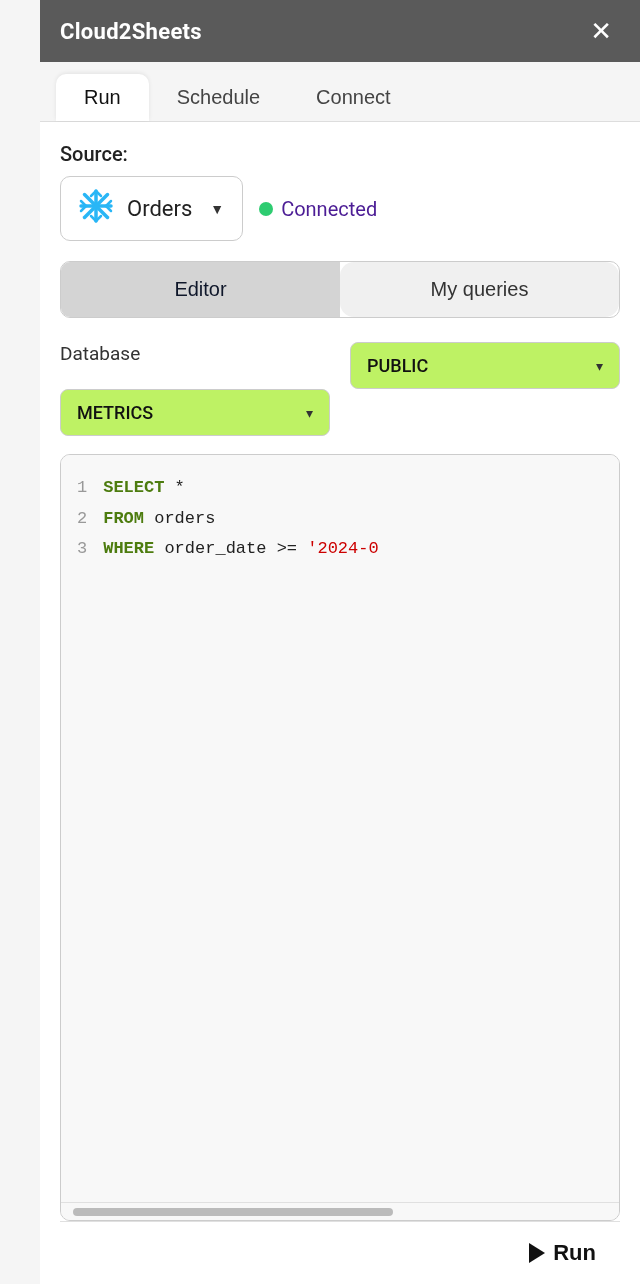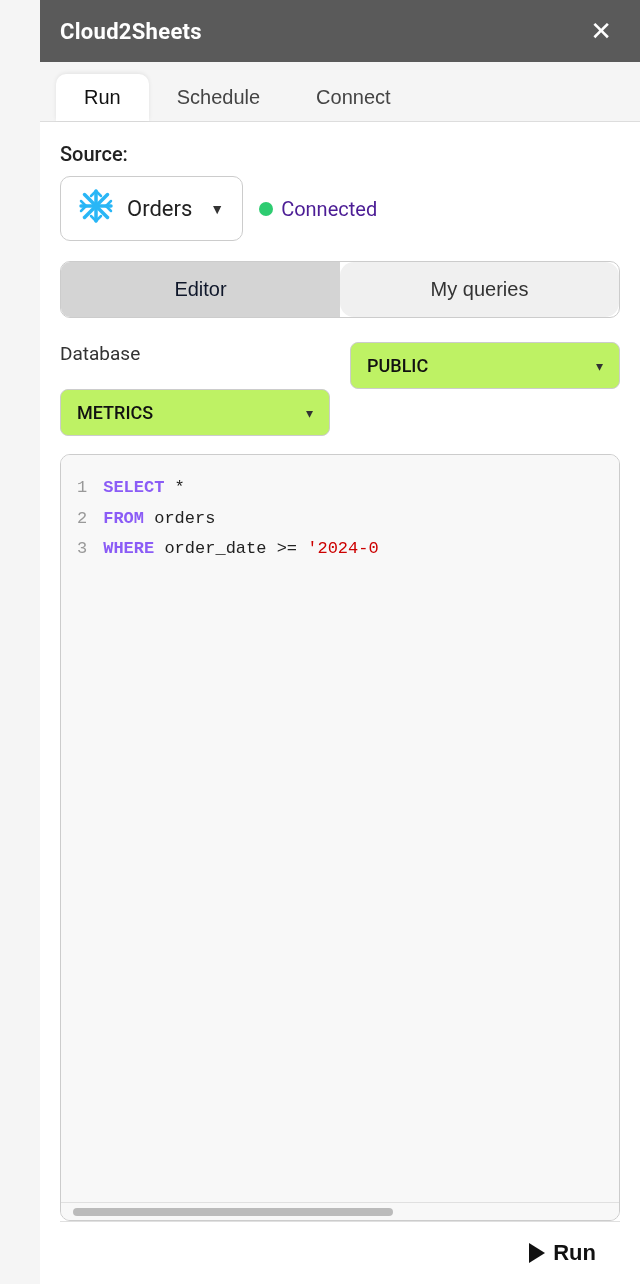"SELECT" .kw-blue { color: #8b5cf6 -> #4d7c0f }
